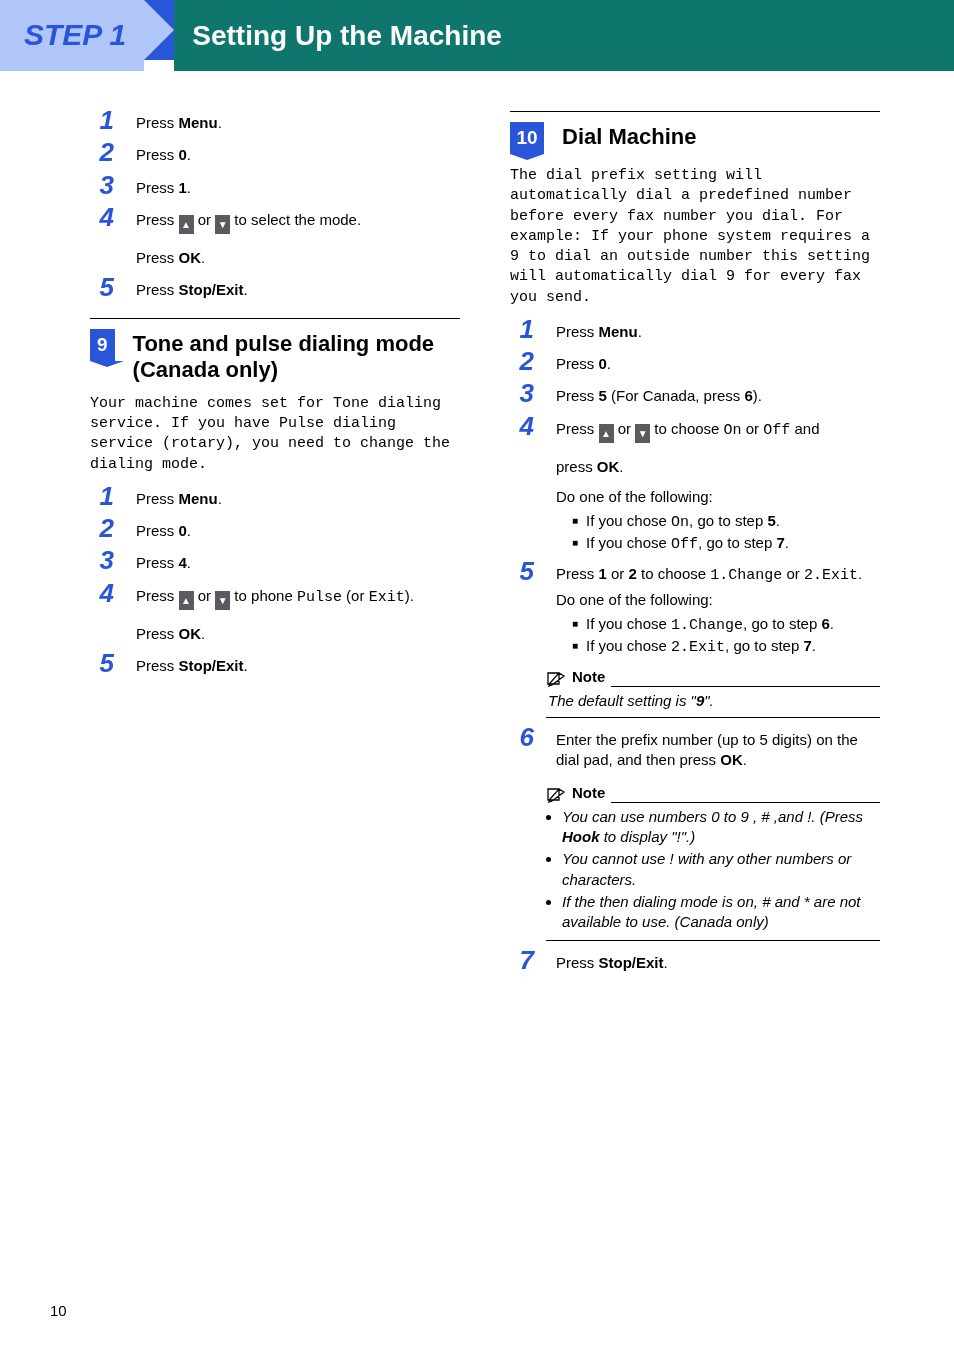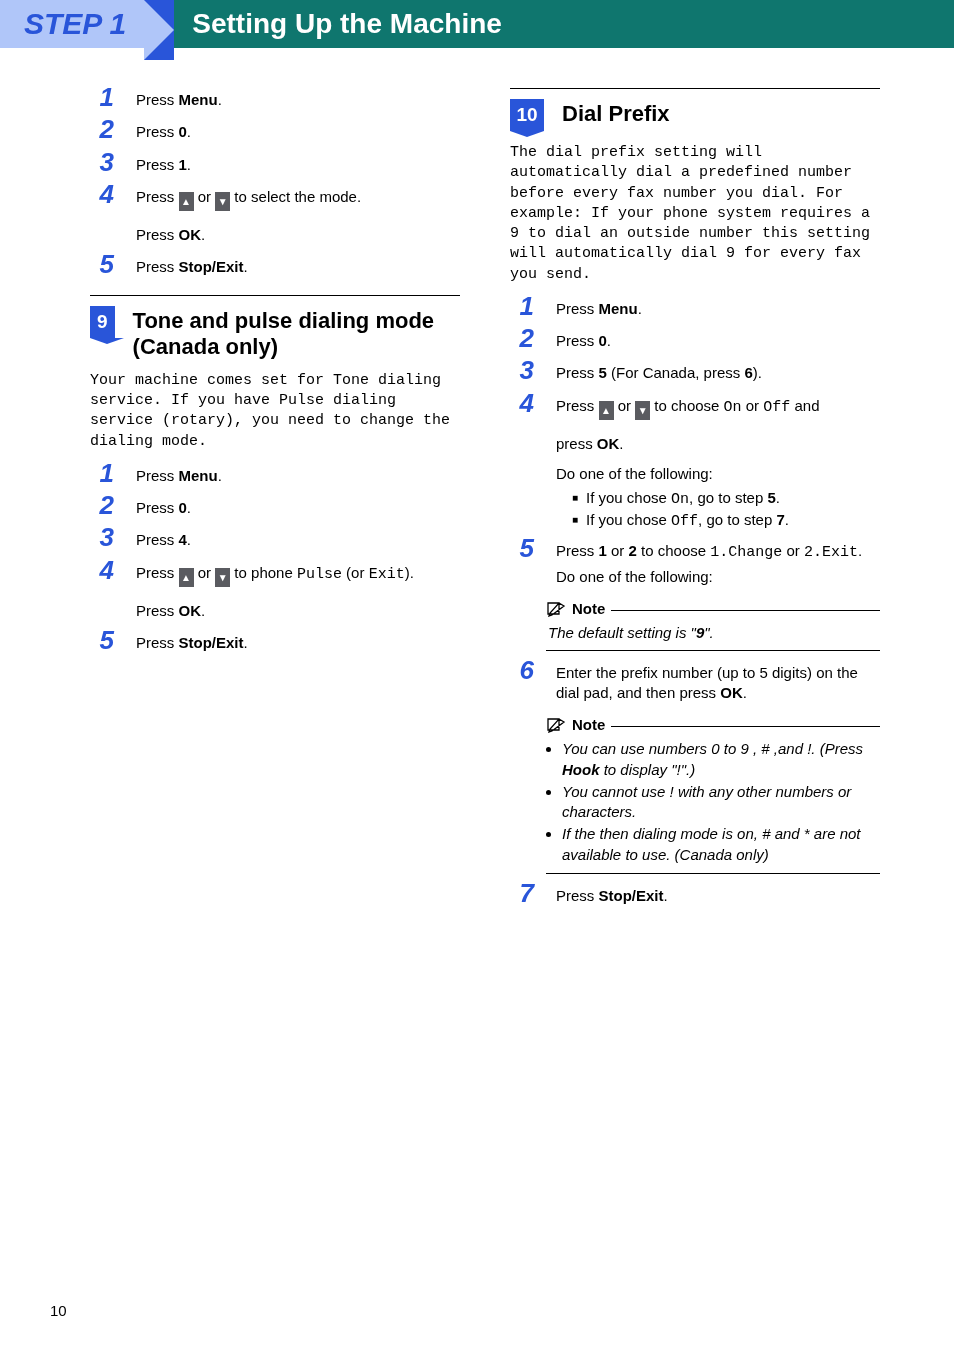"STEP 1" .header { height: 48px -> 71px }
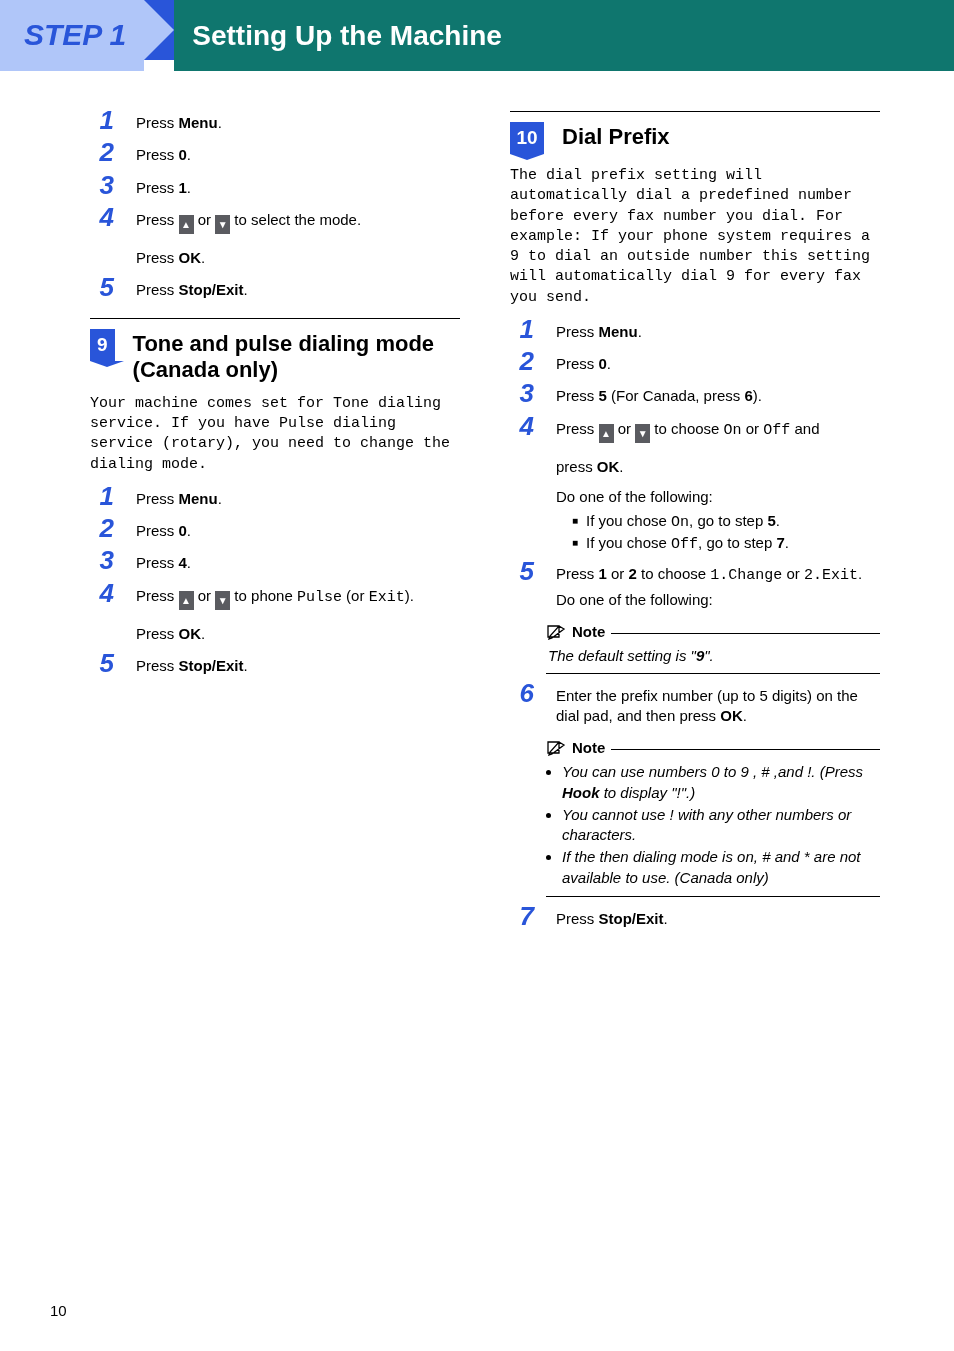"Dial Prefix" div.sec-title { text: Prefix -> Machine }
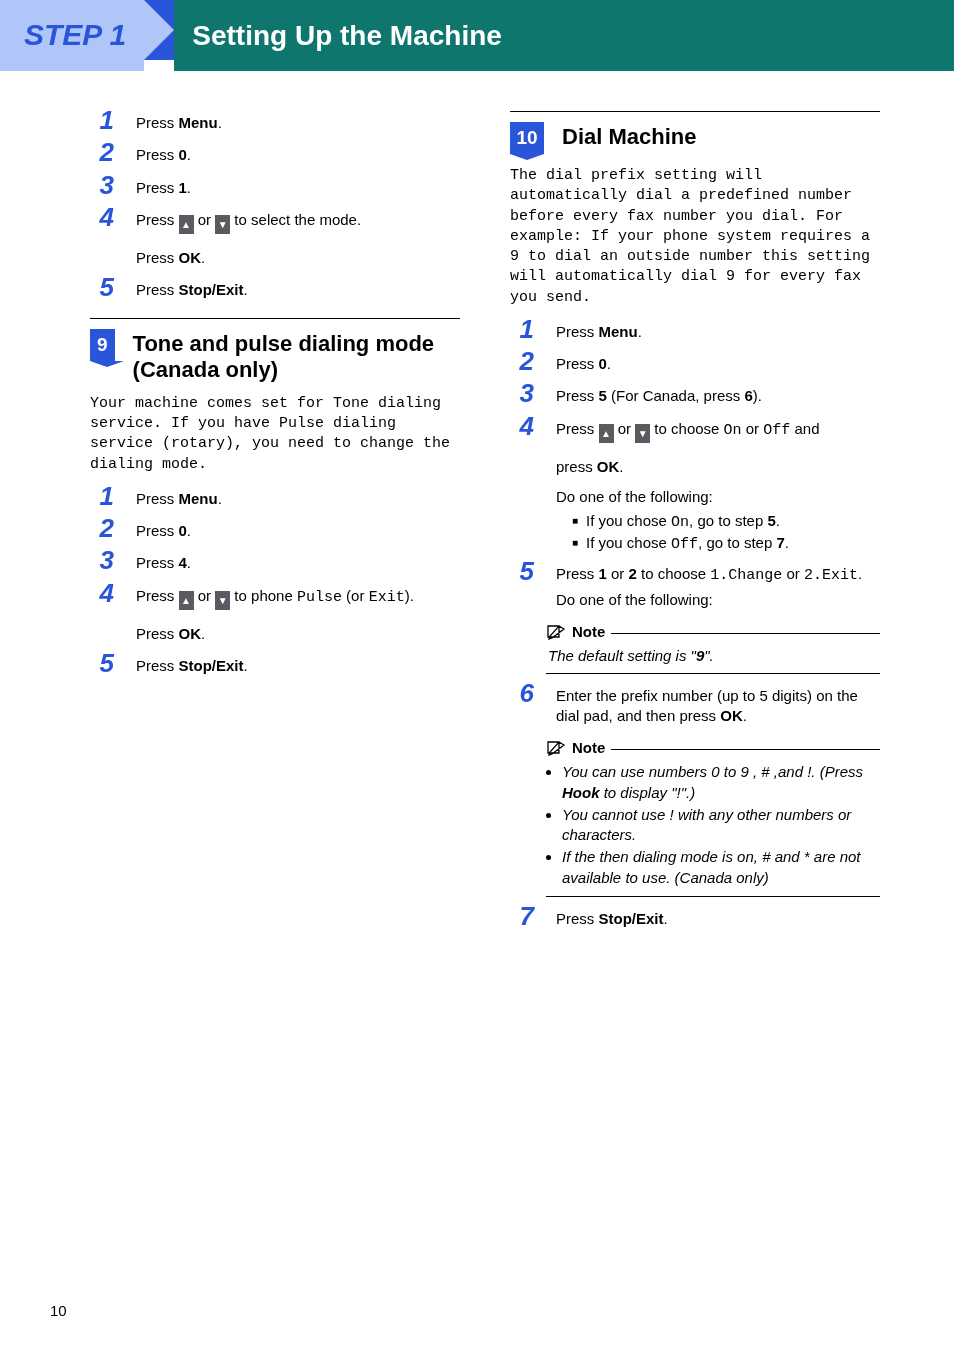"If you chose 1.Change, go" ul.bullets { html: none -> <ul> <li><span>If you chose </span><span>1.Change</span><span>, go to step </span><b>6</b><span>.</span></li> <li><span>If you chose </span><span>2.Exit</span><span>, go to step </span><b>7</b><span>.</span></li> </ul> }
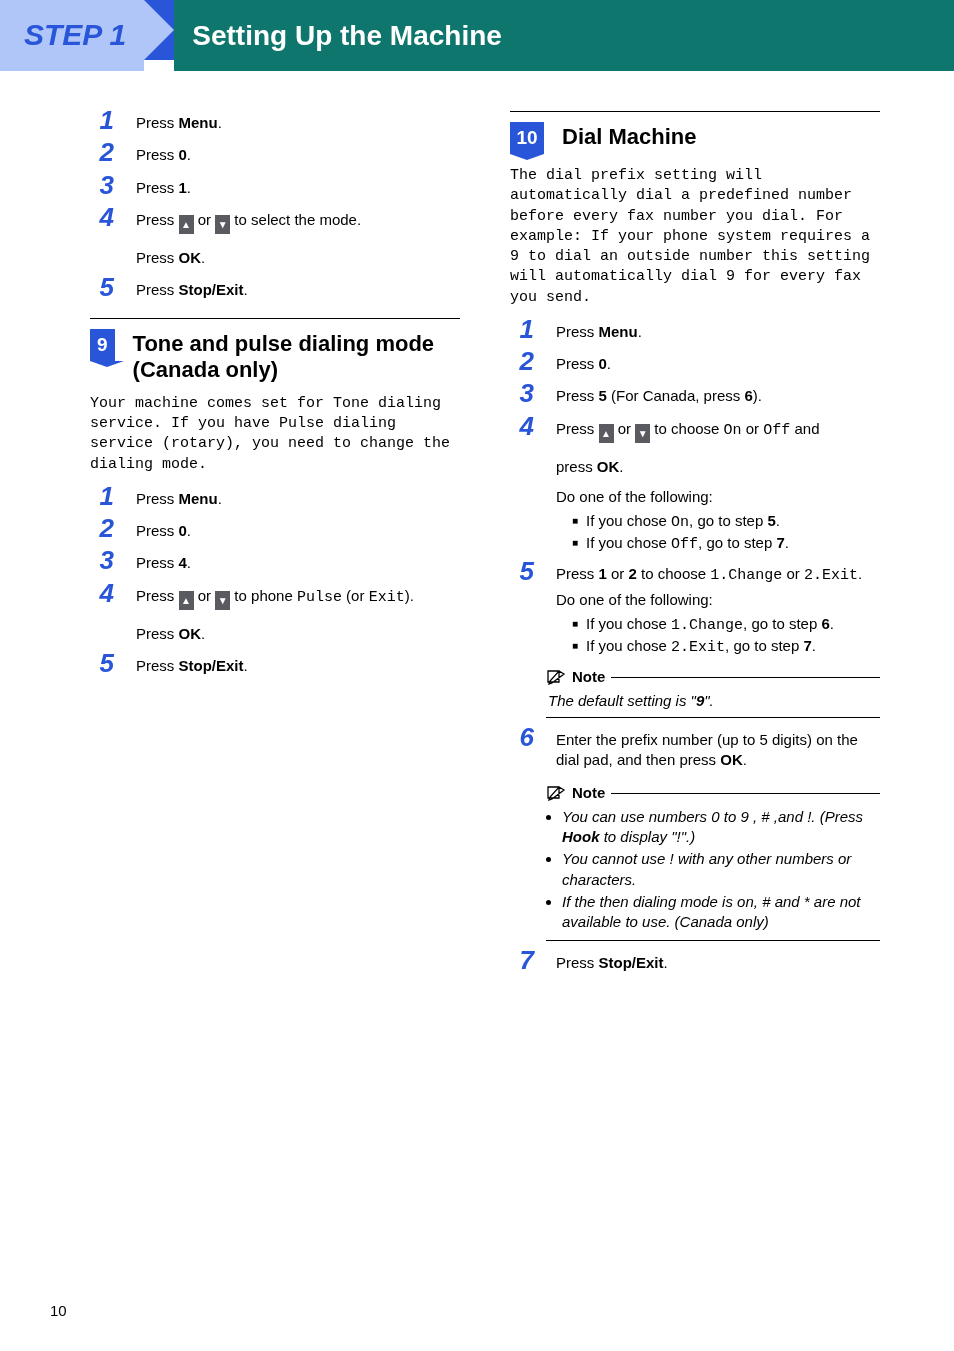"Note" .note-head { align-items: center -> flex-end }
